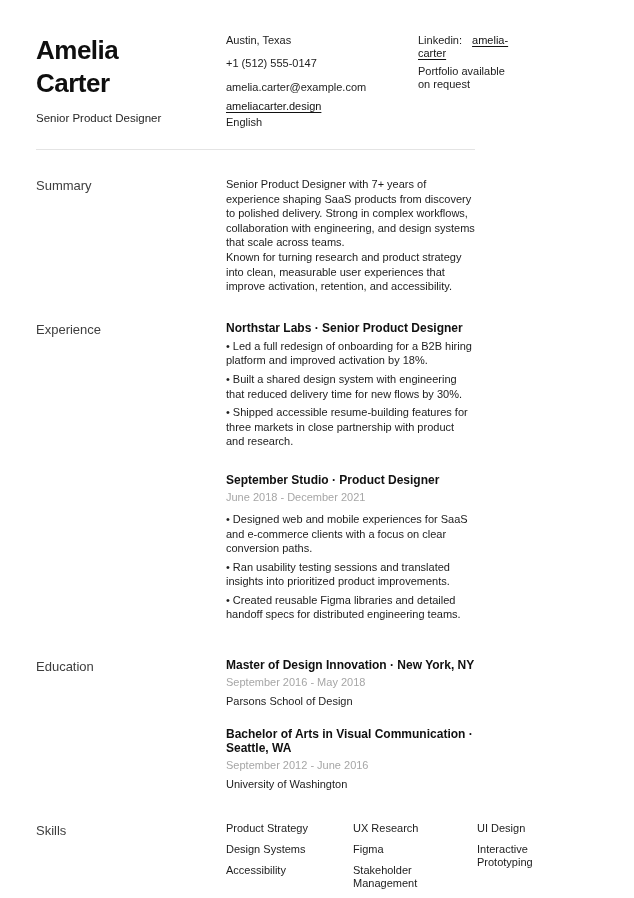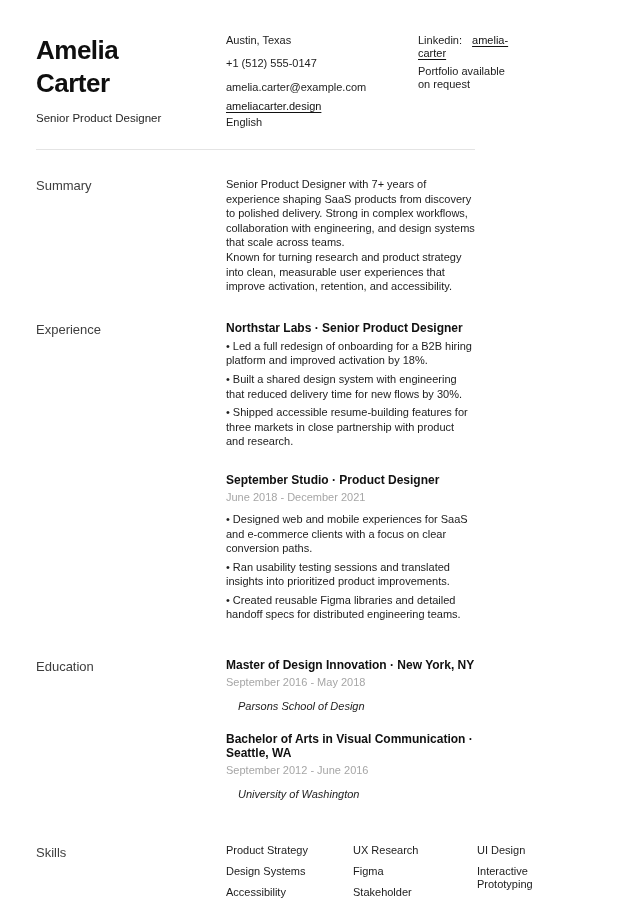"Parsons School of Design" .school { font-style: italic -> none; margin: 12px -> 0 }
